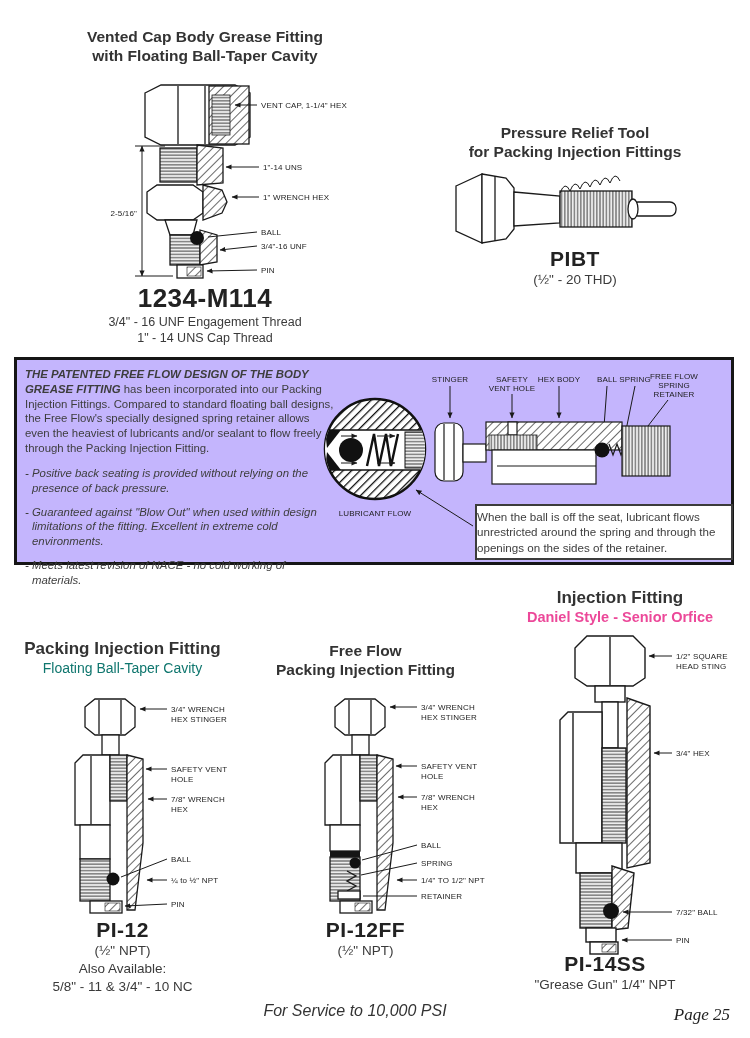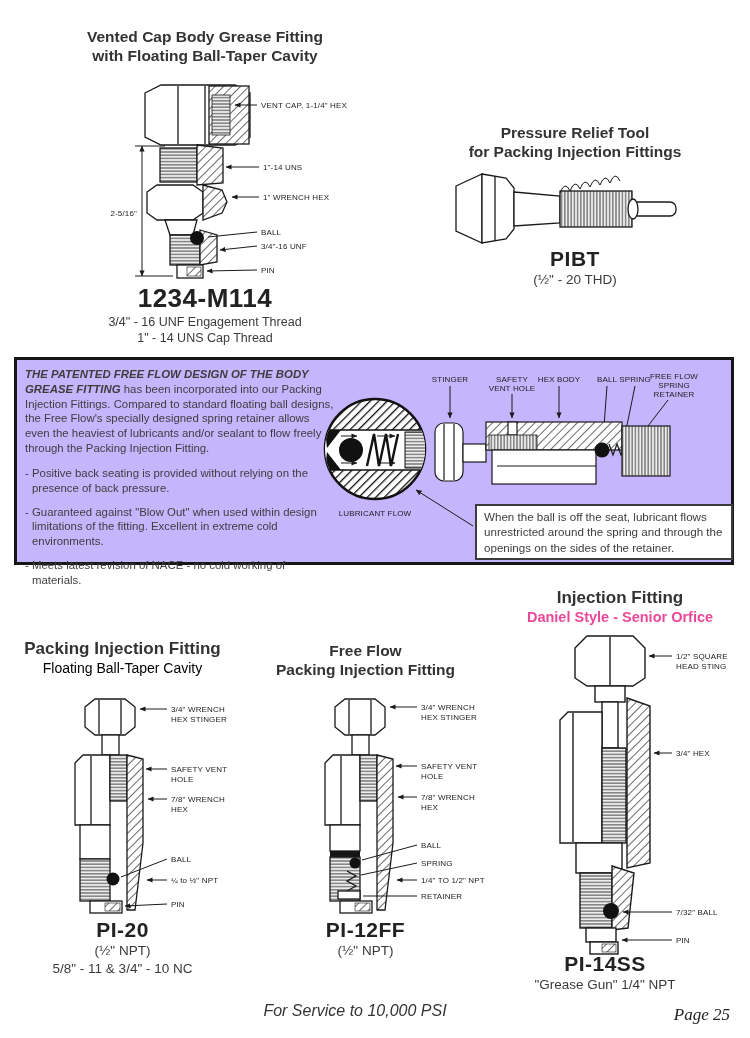"- Positive back seating is" .ff-text .bullet { font-style: none -> italic }
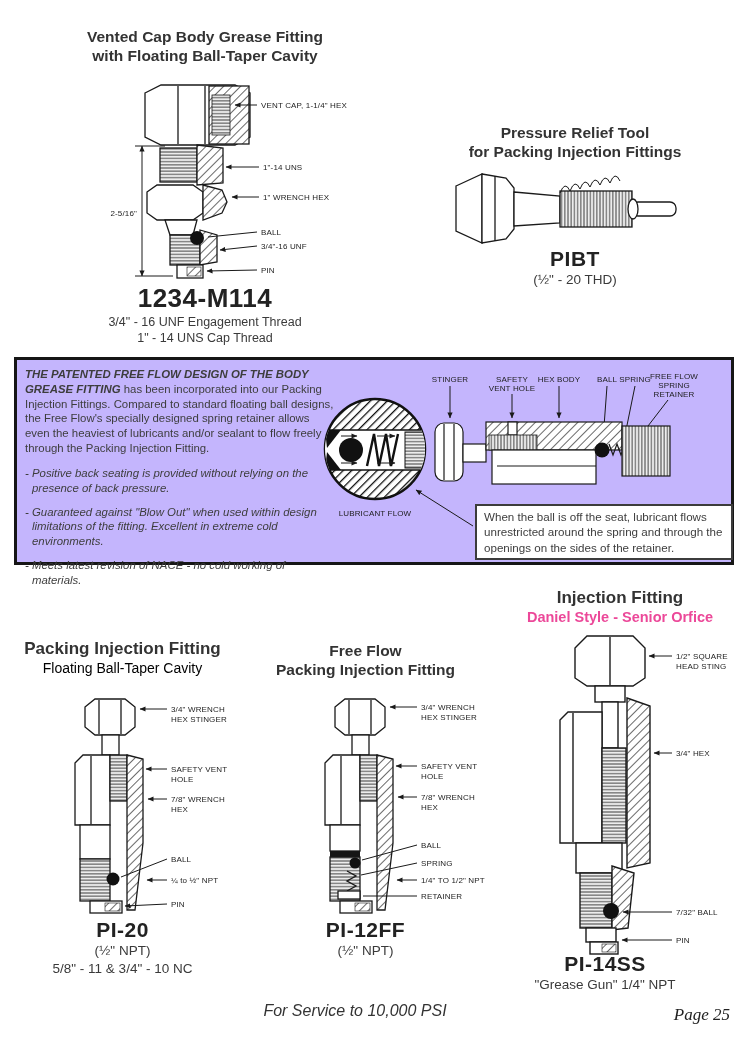"When the ball is off" .ff-caption { padding: 3px 7px -> 3px 0 }
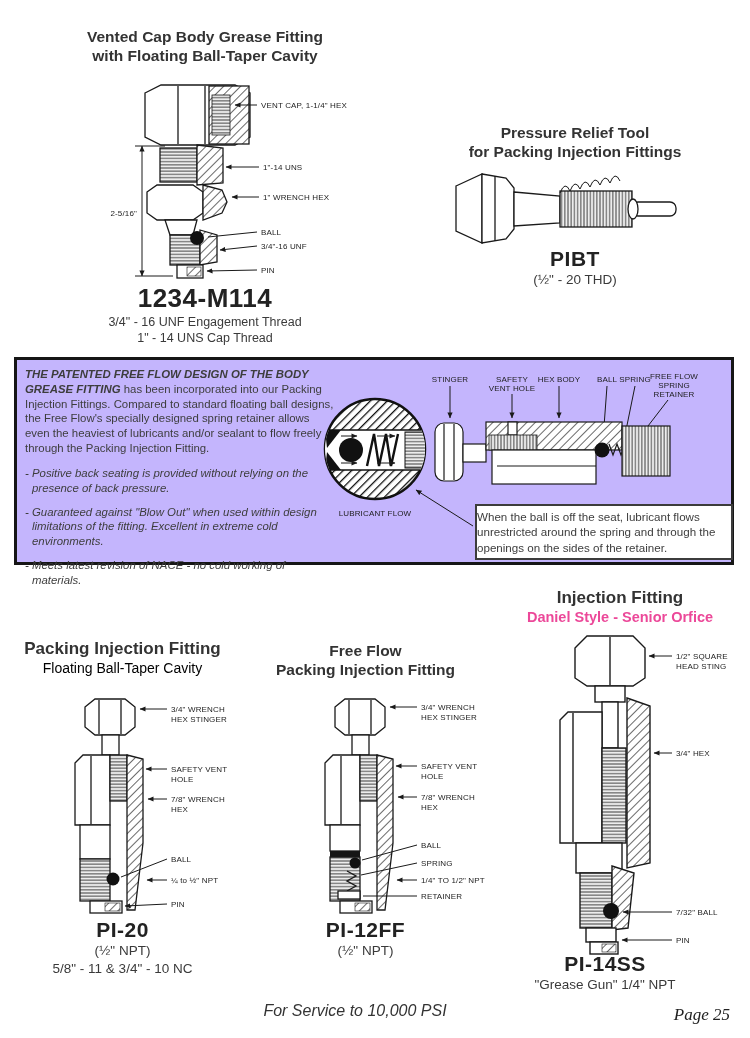"Floating Ball-Taper Cavity" .sub { color: #000000 -> #0f766e }
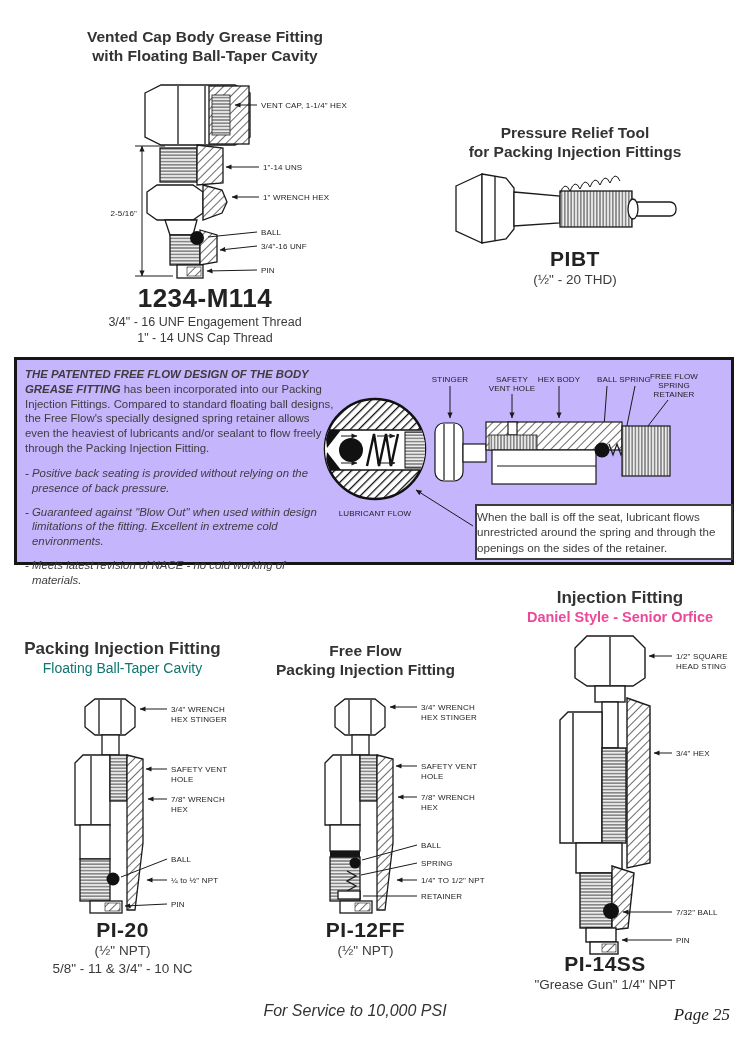"PI-20" div.pn { text: PI-20 -> PI-12 }
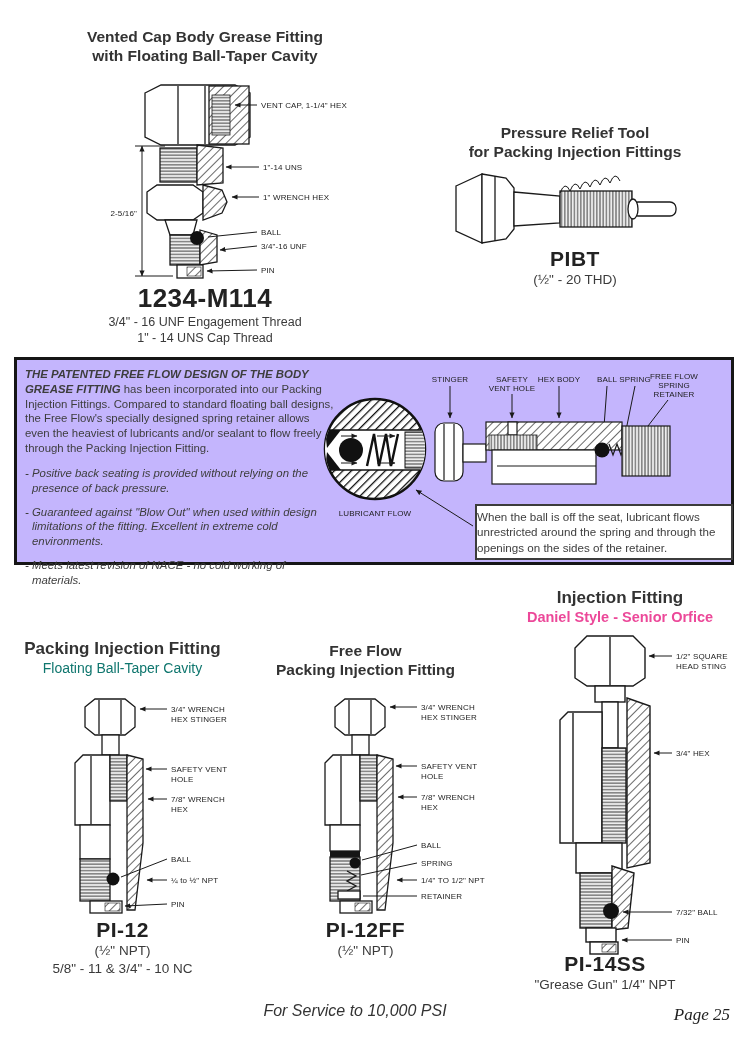"Also Available:" div.spec2 { html: none -> <div>Also Available:</div> }
